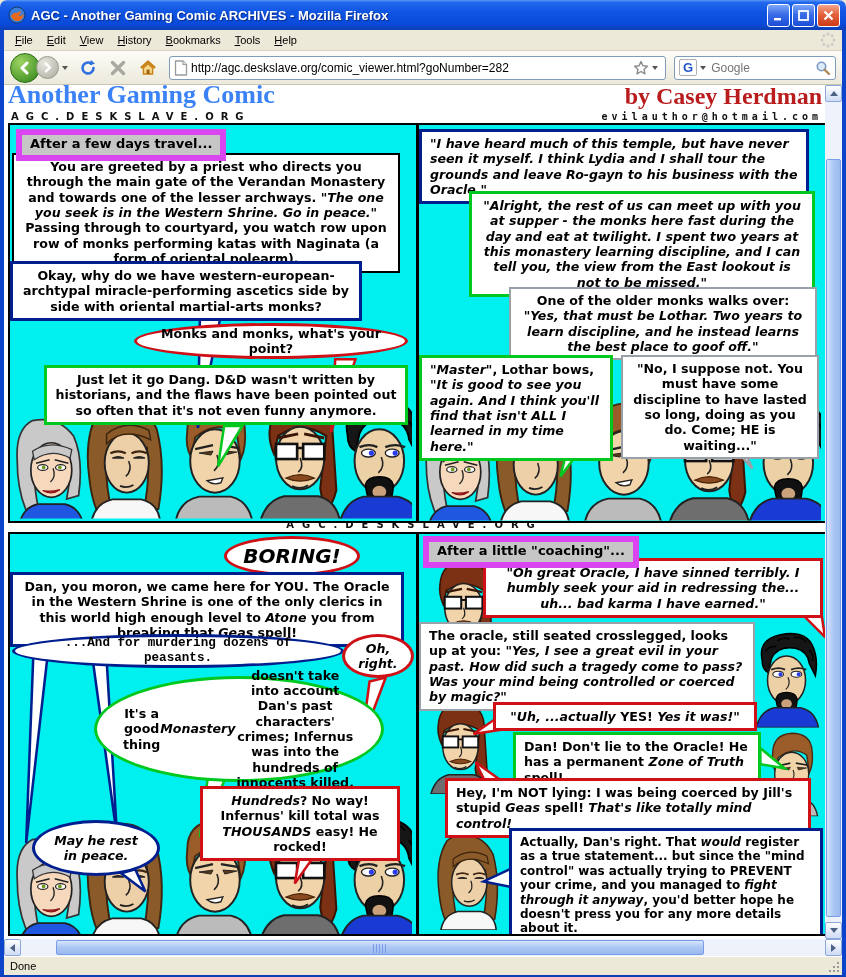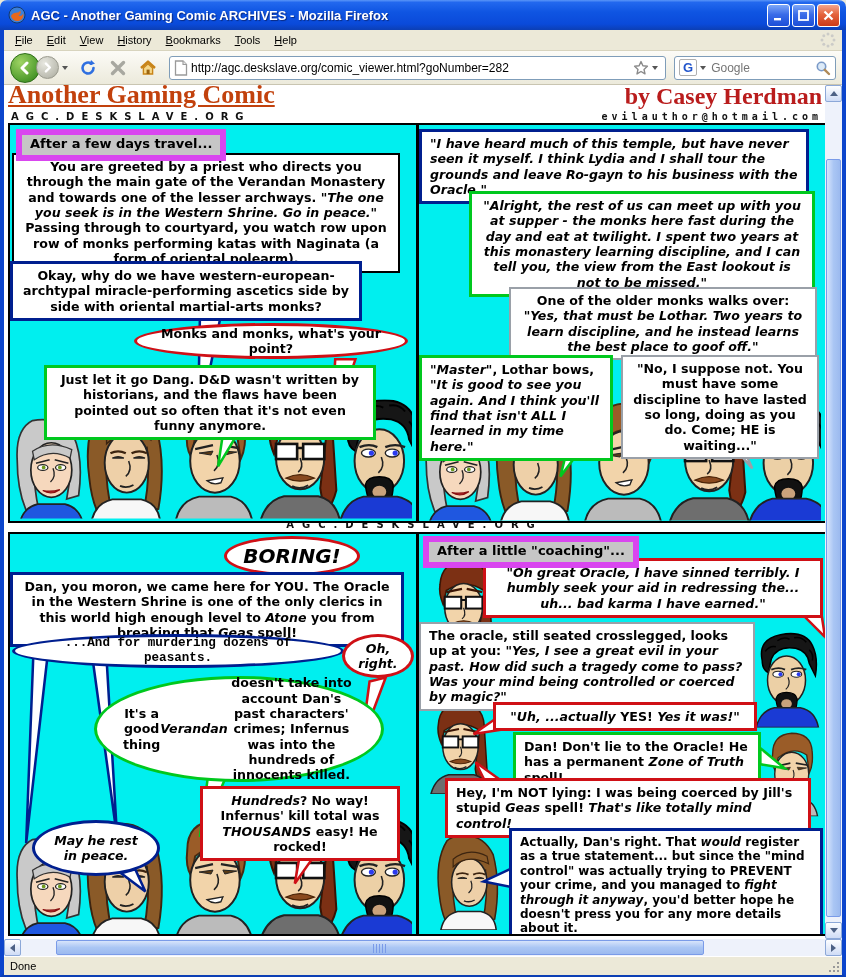"Another Gaming Comic" .hdr-title { color: #c2410c -> #3b82f6; text-decoration: underline -> none }
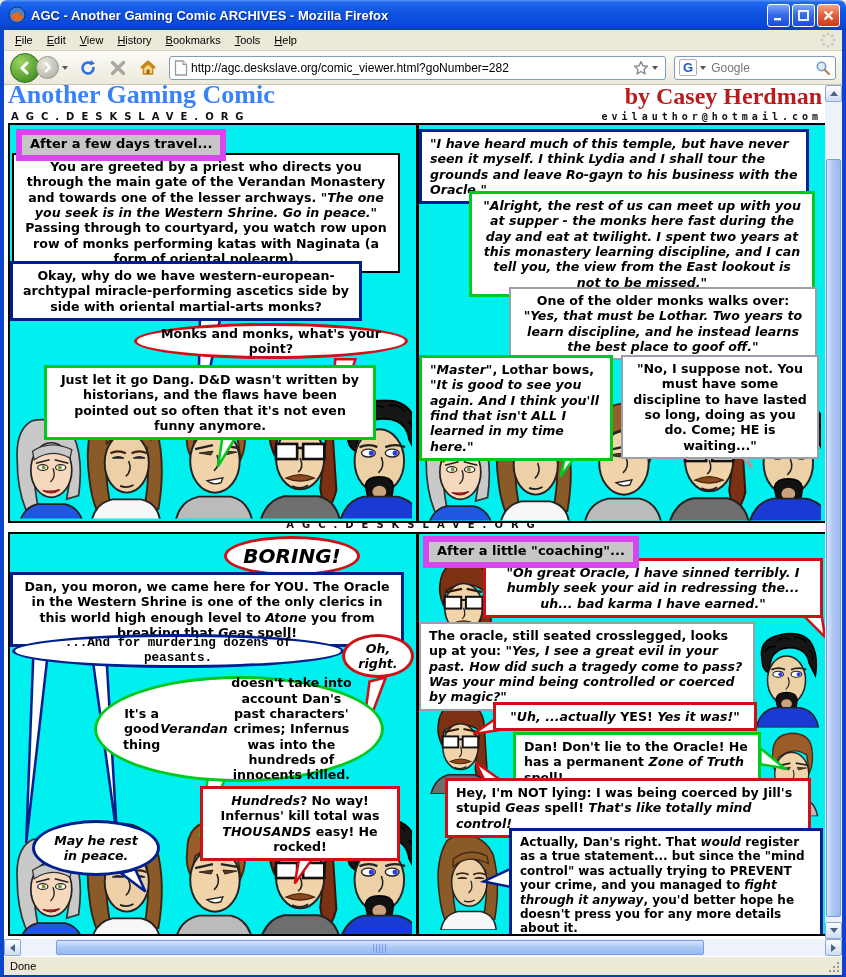"Just let it go Dang." div.bb { width: 332px -> 364px }
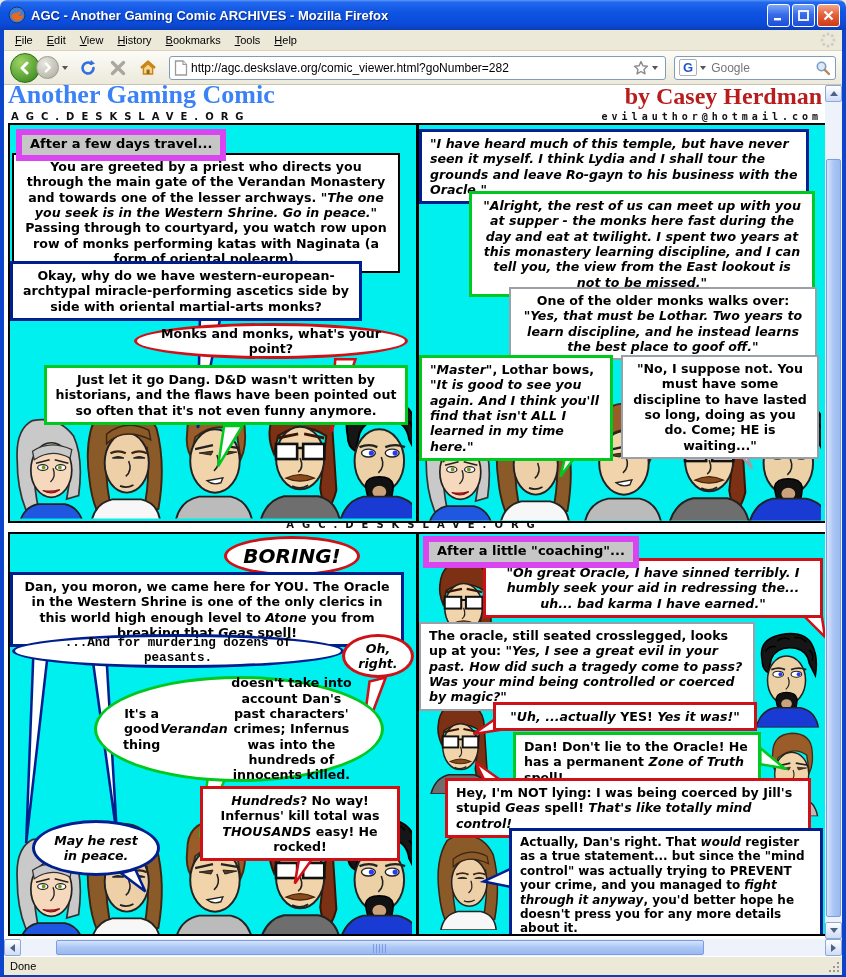"Verandan" span { text: Verandan -> Monastery }
